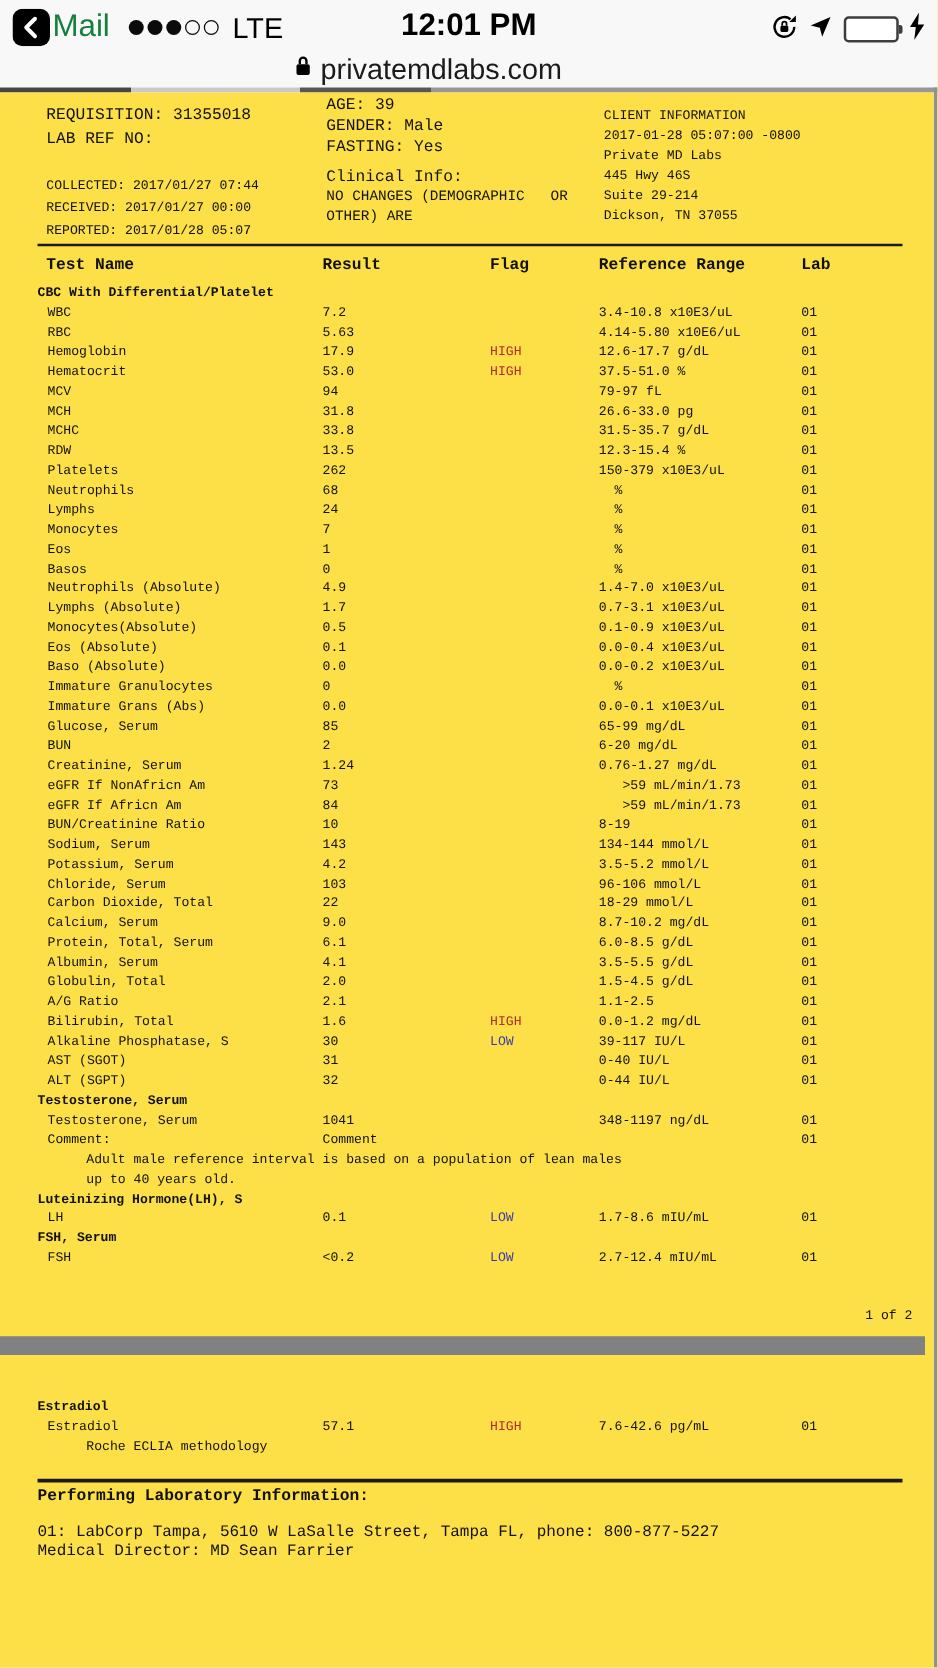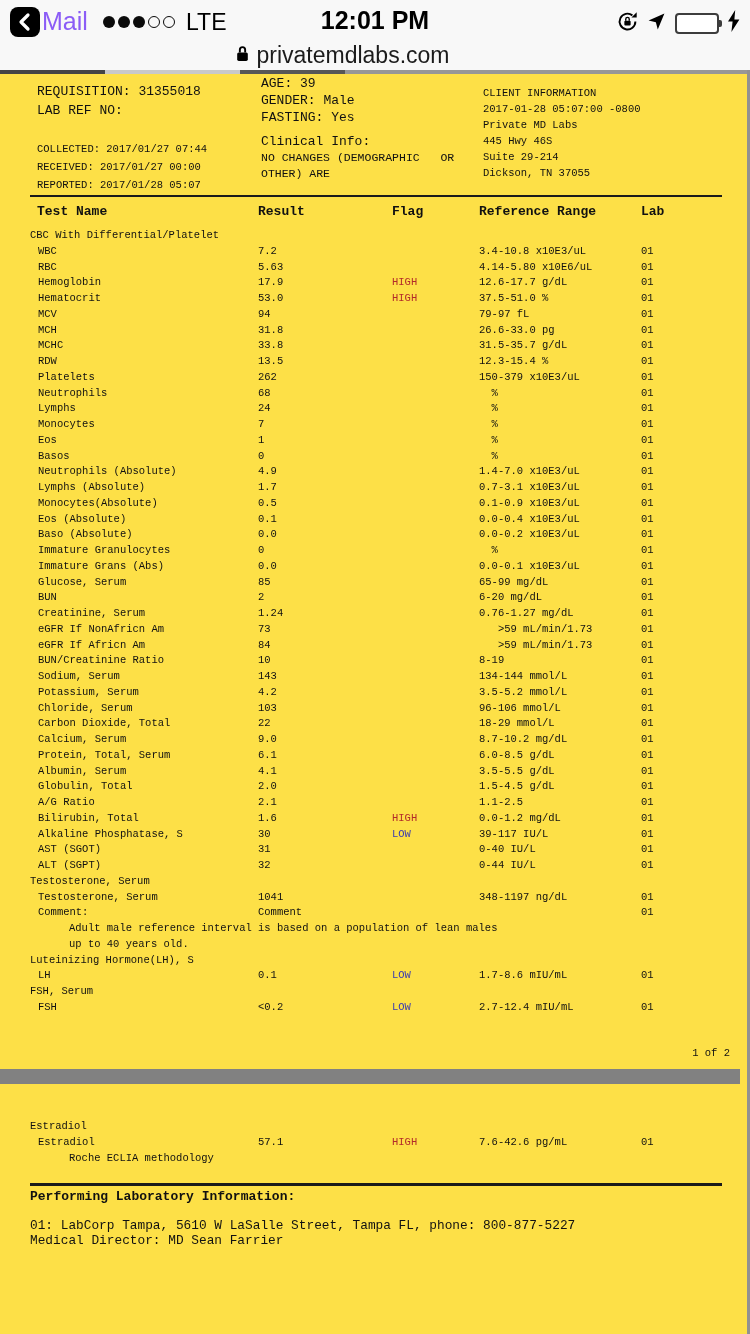"Mail" .mail-label { color: #8b5cf6 -> #15803d }
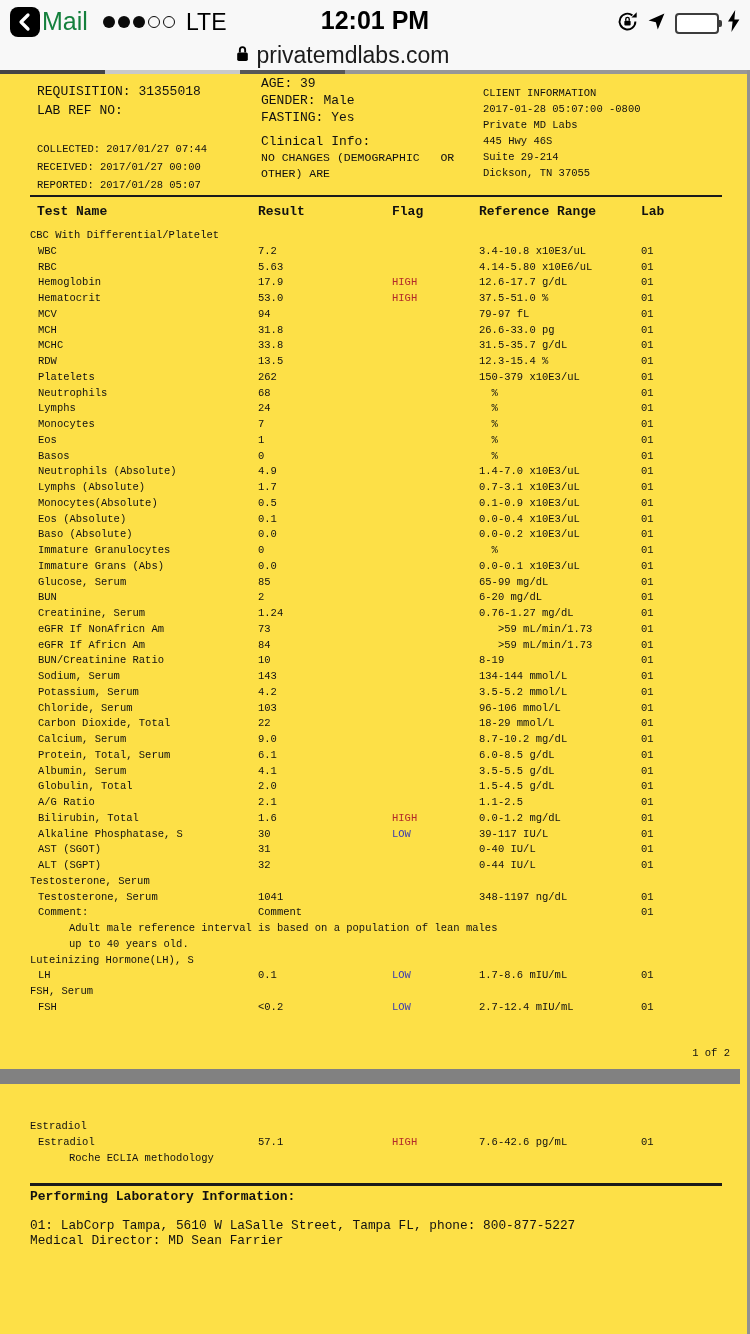"CBC With Differential/Platelet" .sectionrow { font-weight: 400 -> 700 }
